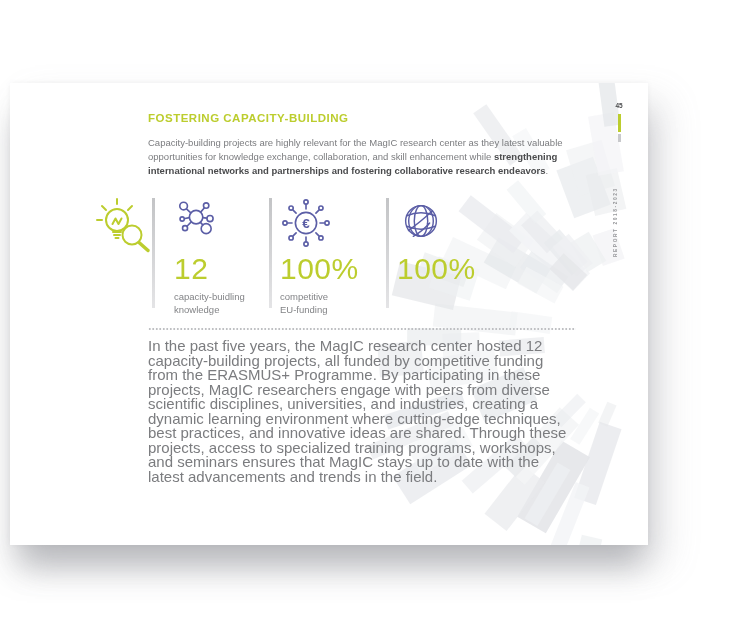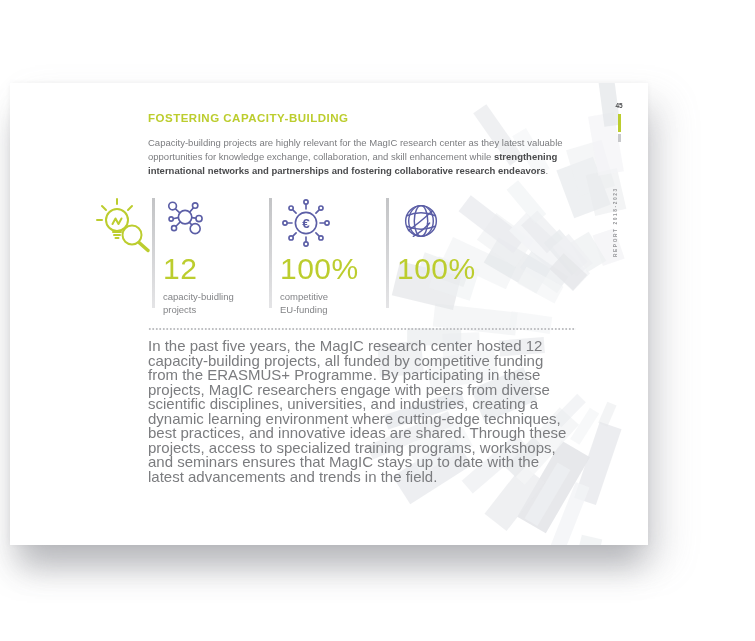"12" .stat.c1 { left: 153px -> 164px }
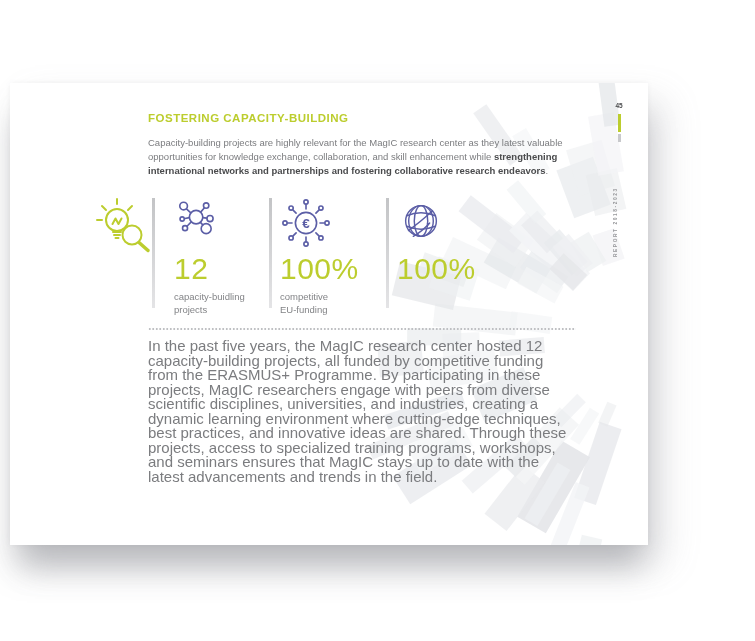"projects" div { text: projects -> knowledge }
